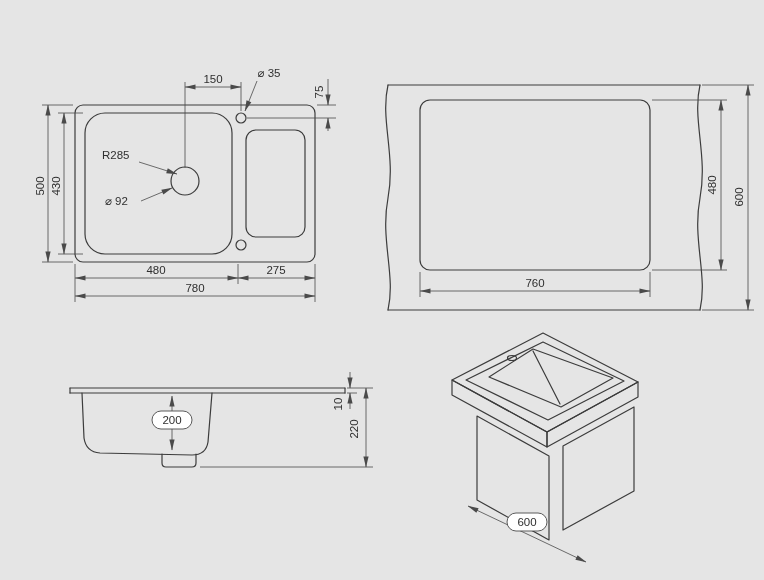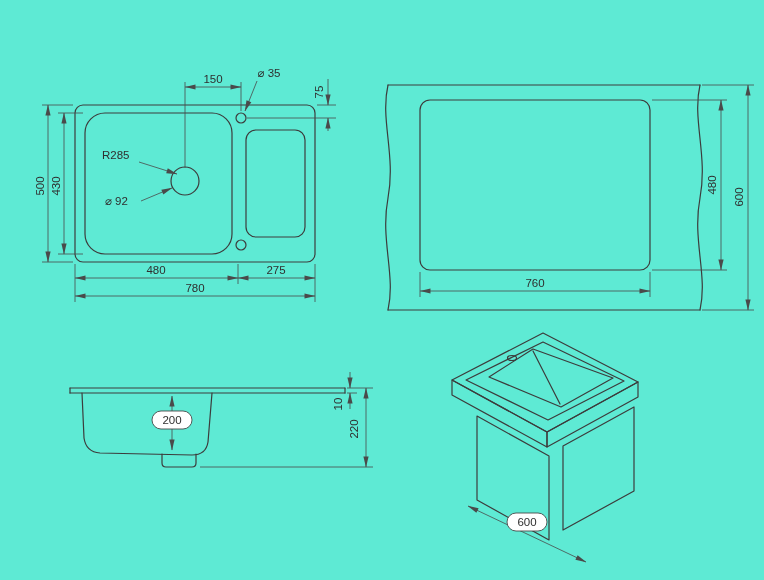"150" .sheet { background: #5eead4 -> #e5e5e5 }
